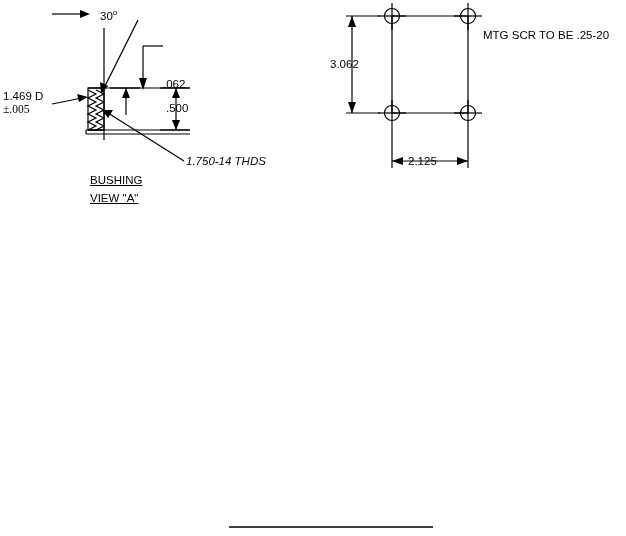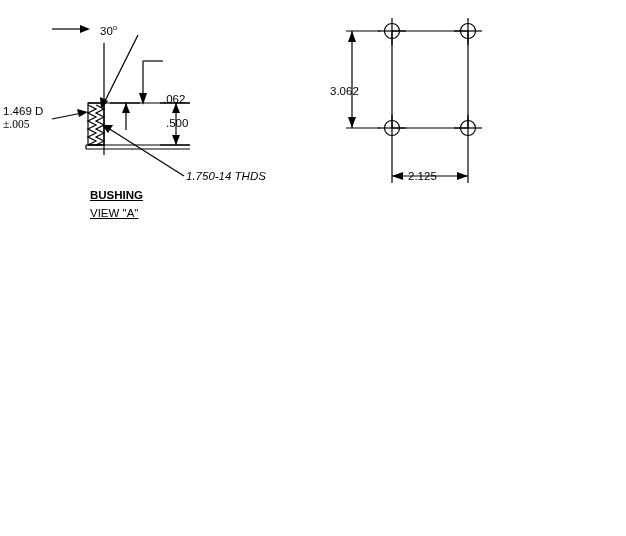"30o" #sheet { top: 15px -> 0 }
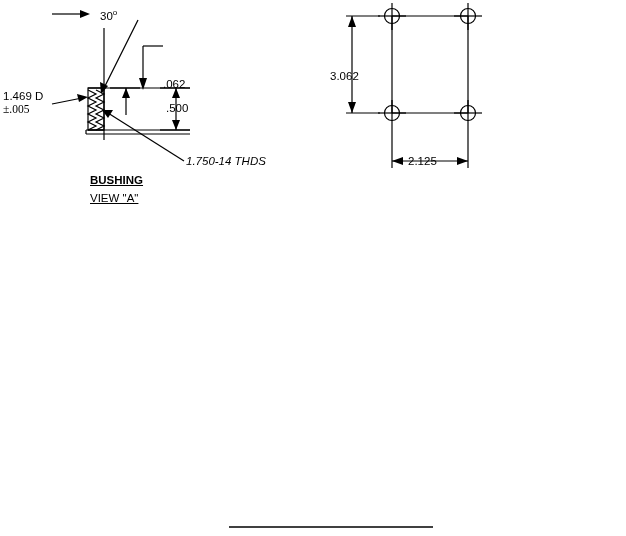"MTG SCR TO BE .25-20" div.lbl { html: none -> <div>MTG SCR TO BE .25-20</div> }
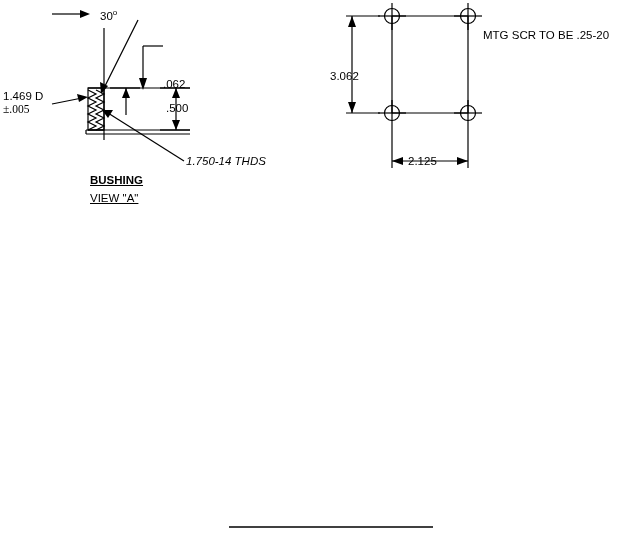"3.062" div.lbl { margin-top: 12px -> none }
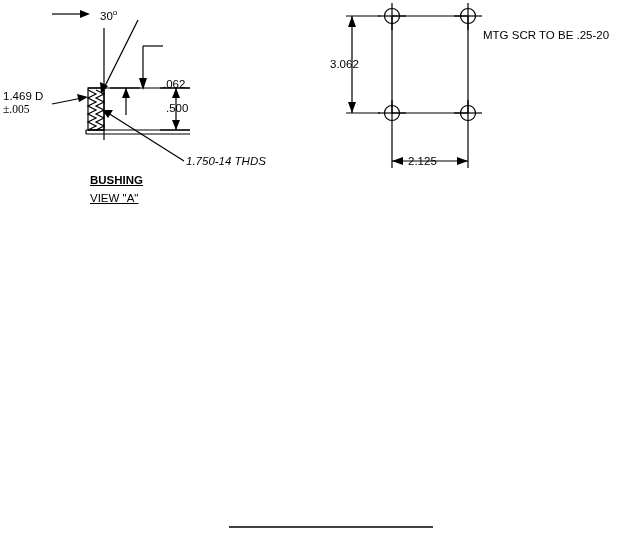"BUSHING" div.lbl { font-weight: bold -> none }
